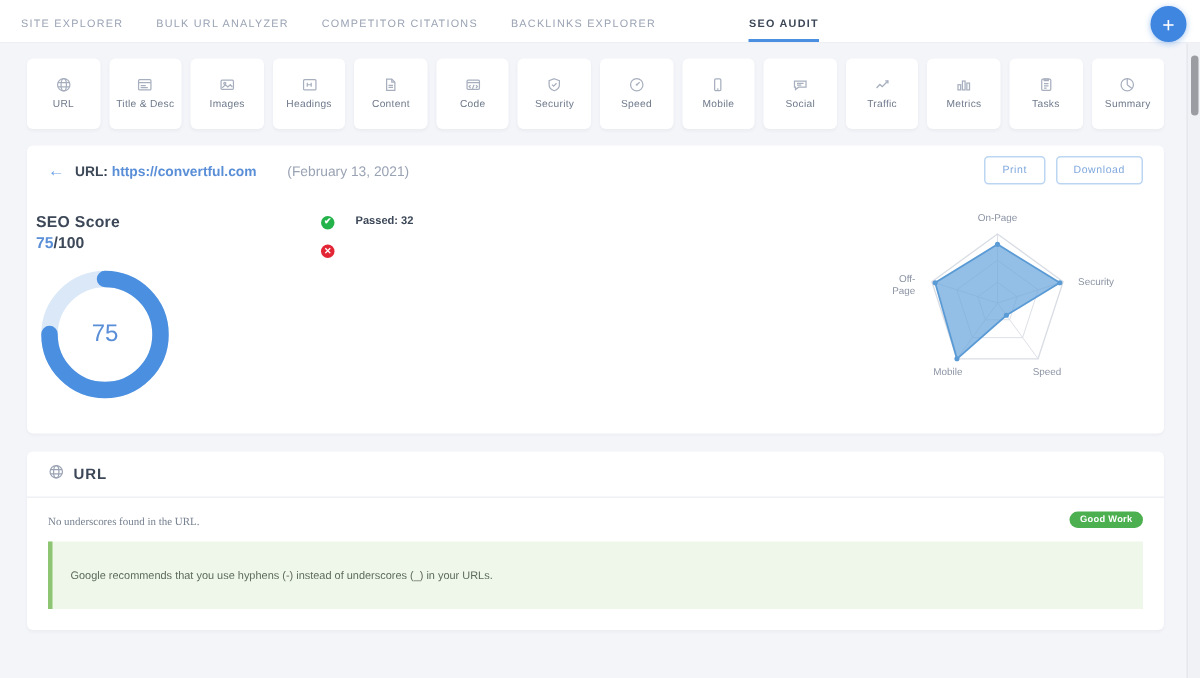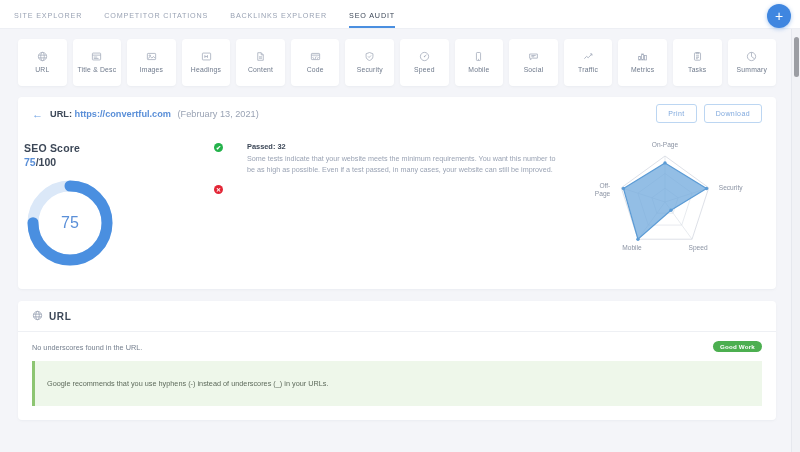"BULK URL ANALYZER" div.topnav-item { html: none -> <div>BULK URL ANALYZER</div> }
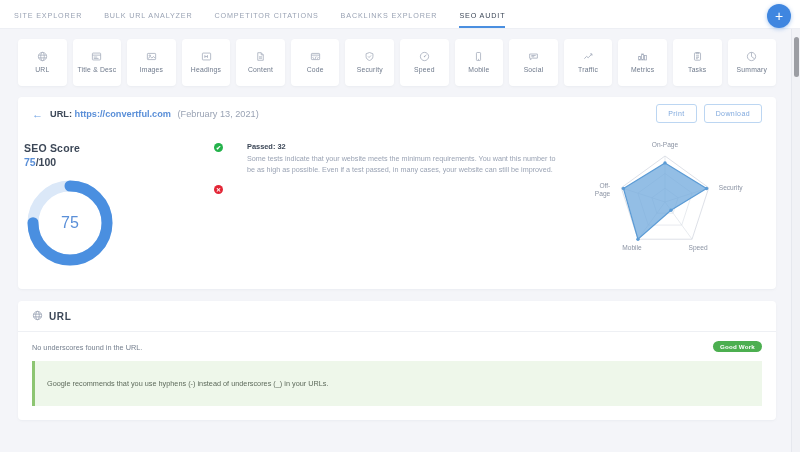"SEO AUDIT" .topnav-item.active { font-weight: normal -> bold; margin-left: none -> 40px }
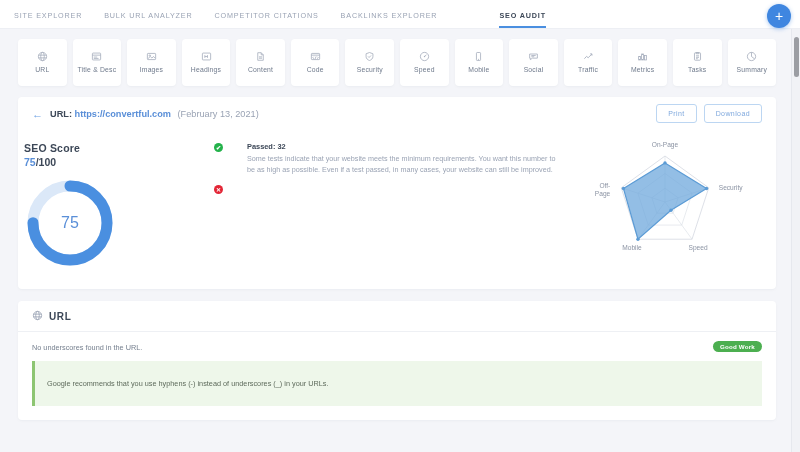"(February 13, 2021)" .url-date { margin-left: 4px -> 18px }
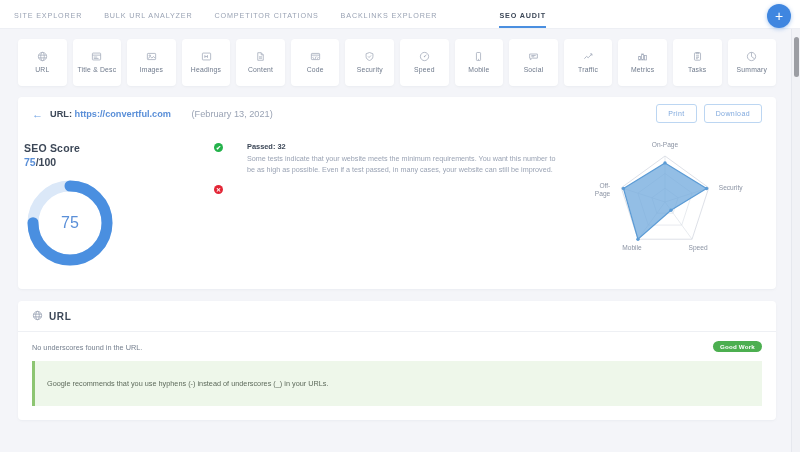"Passed: 32" .srow { align-items: none -> center; gap: 24px -> 14px }
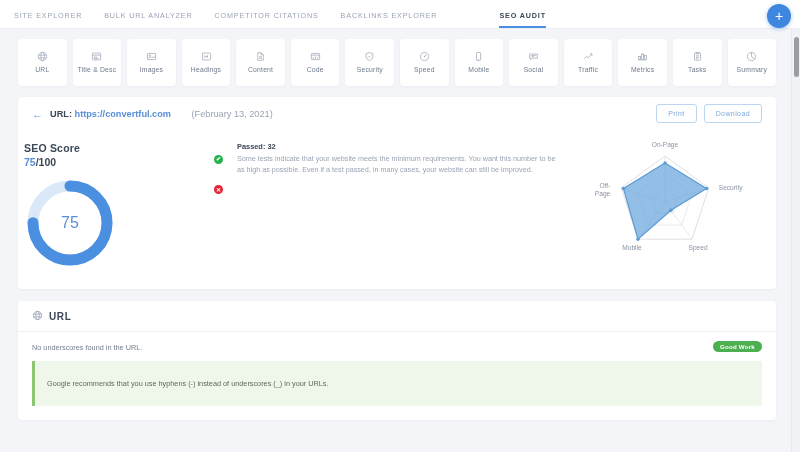"Some tests indicate that your" div.sdesc { html: <div>Some tests indicate that your website meets the minimum requirements. You want this number to be as high as possible. Even if a test passed, in many cases, your website can still be improved.</div> -> none }
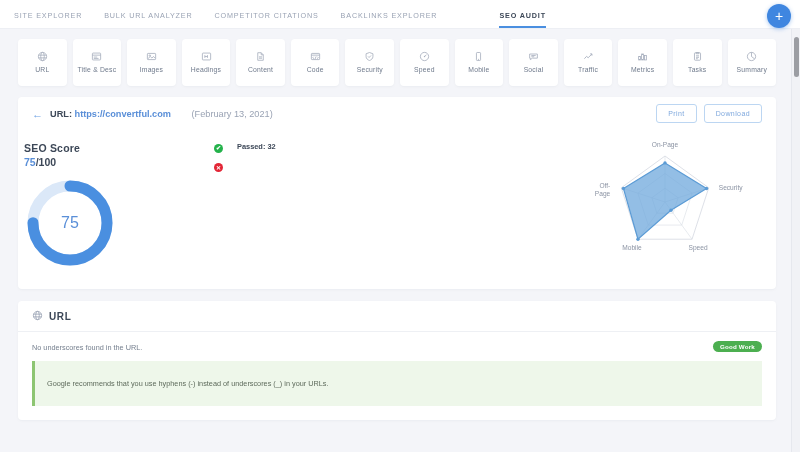"No underscores found in the" .sec-note { font-family: none -> Liberation Serif, serif }
